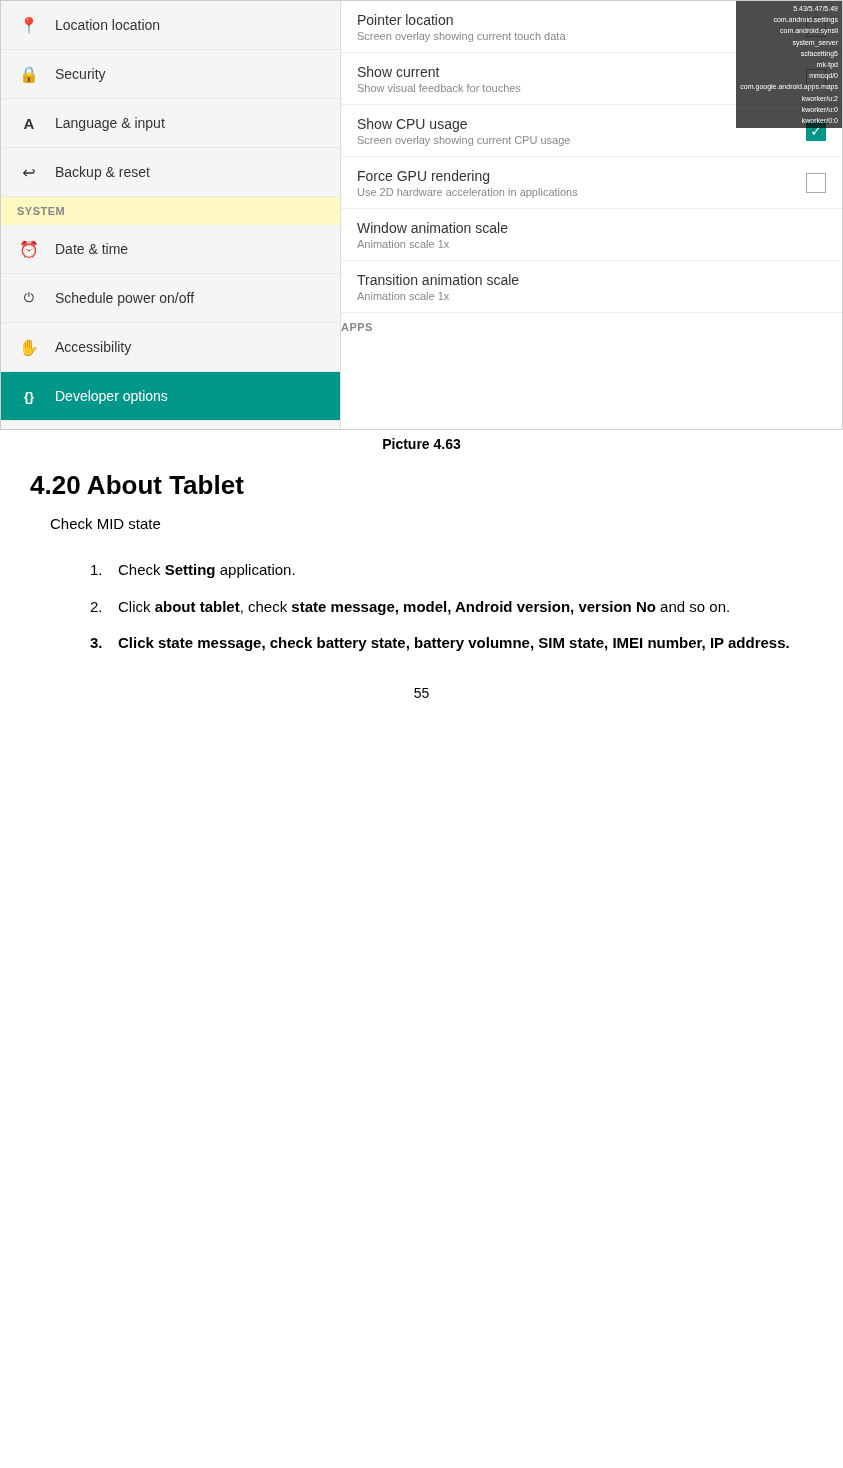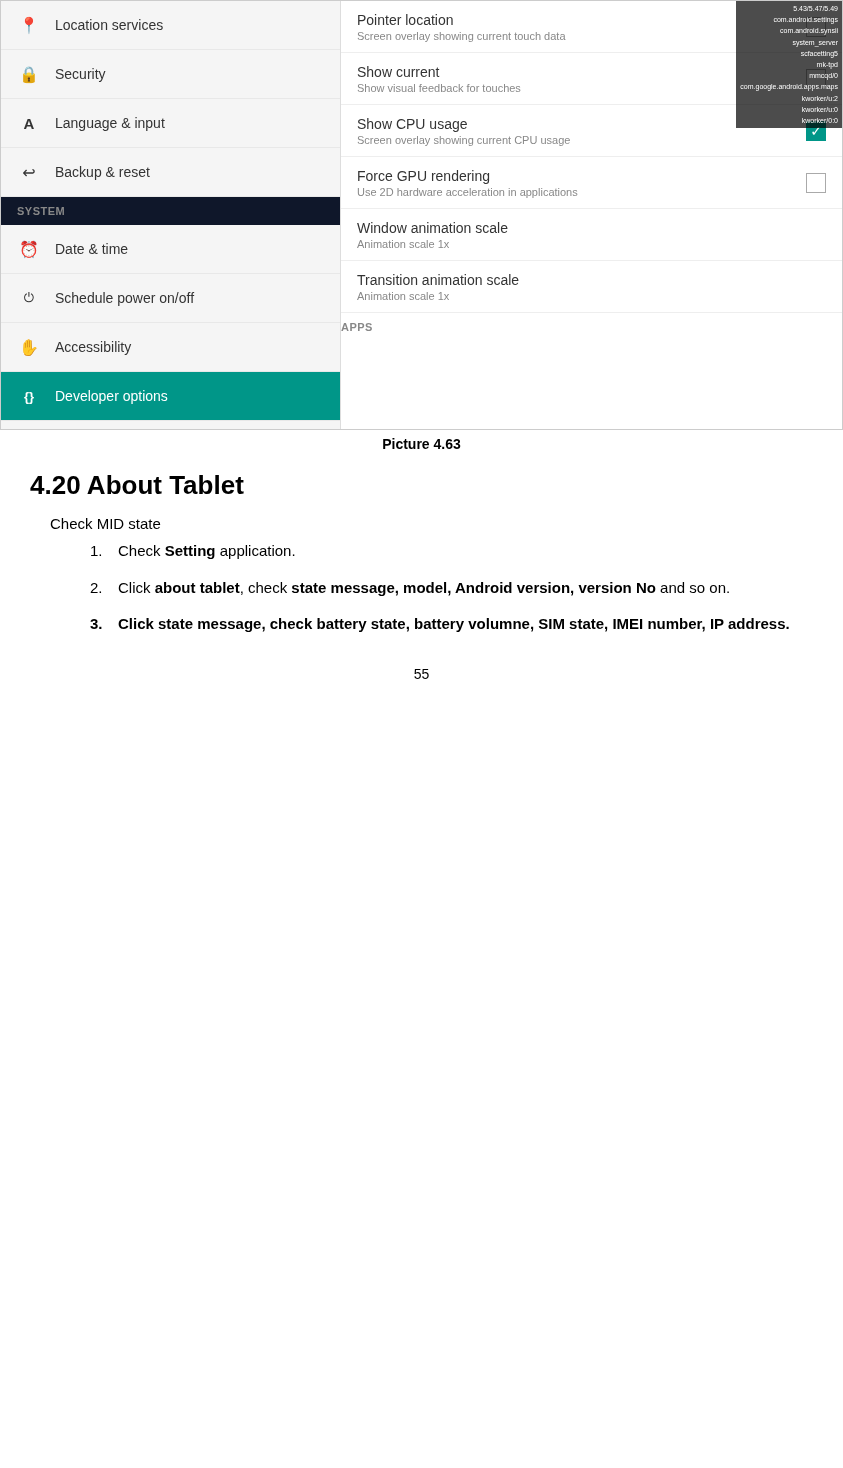"Location services" span { text: services -> location }
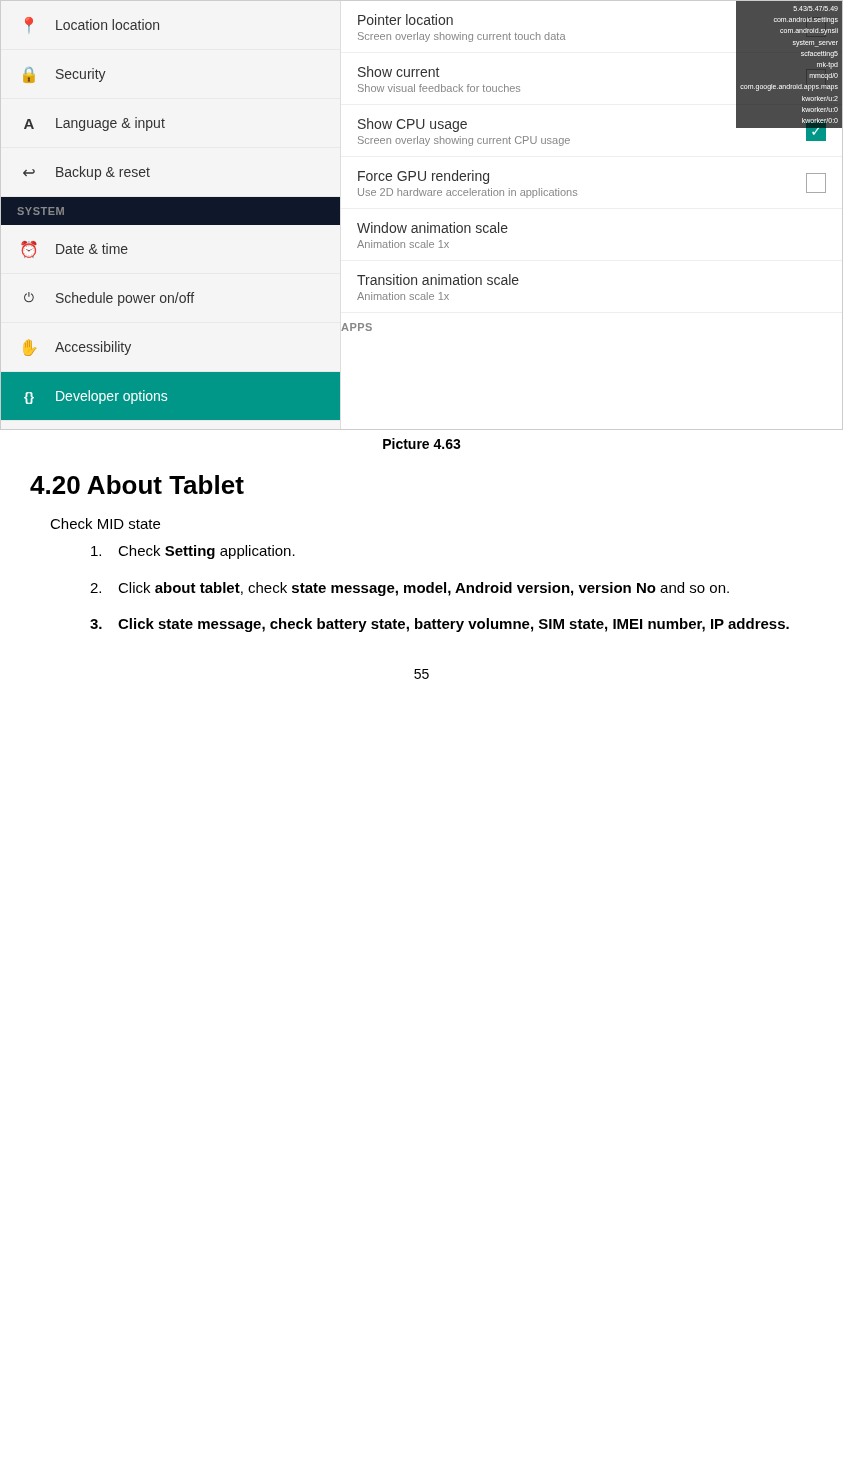"SYSTEM" .sidebar-section-header { background: #0f172a -> #fef9c3 }
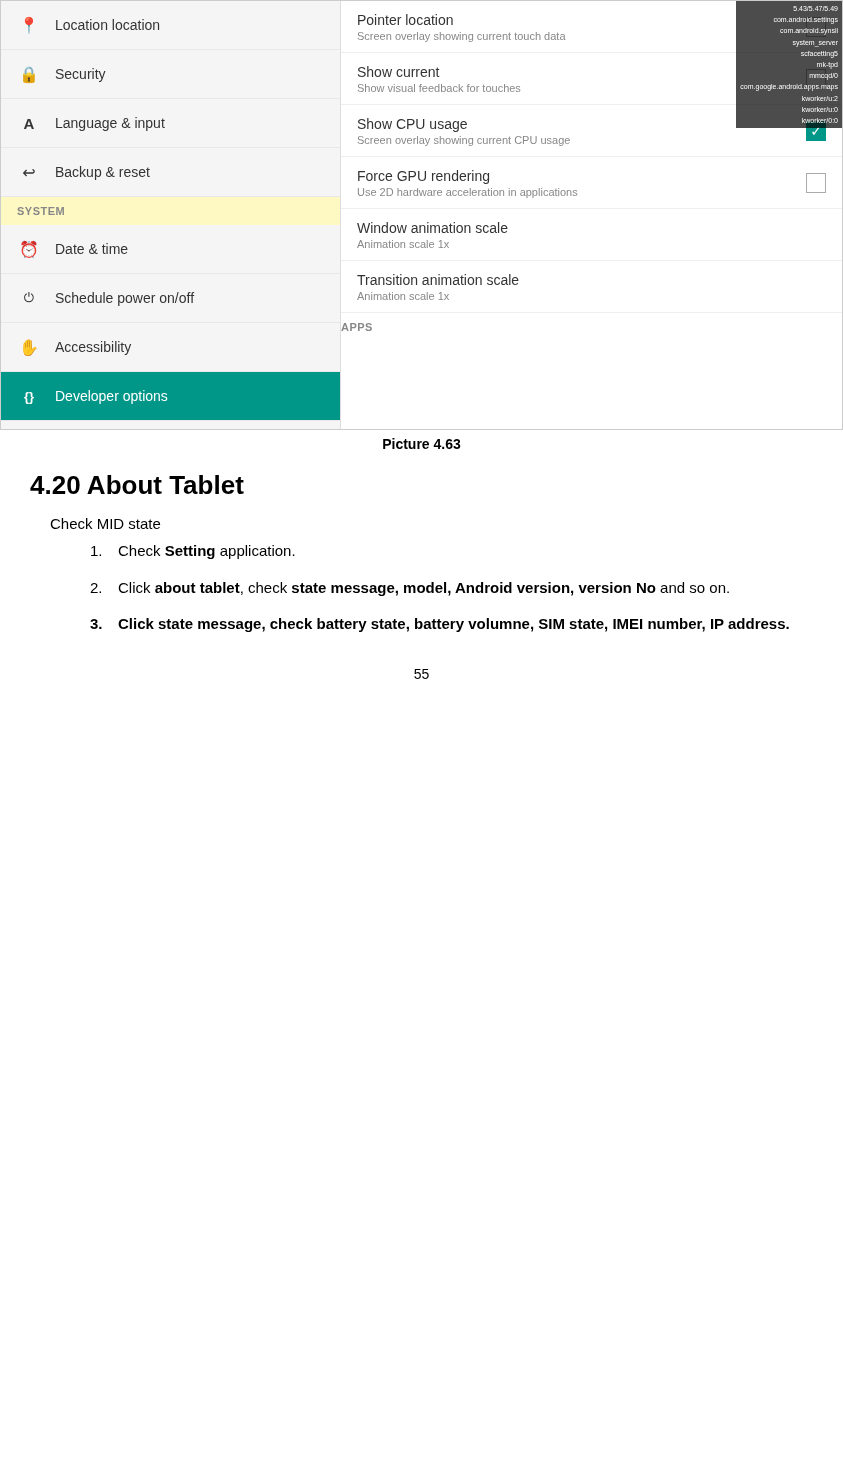"Check MID state" .check-mid { margin-bottom: 8px -> 27px }
